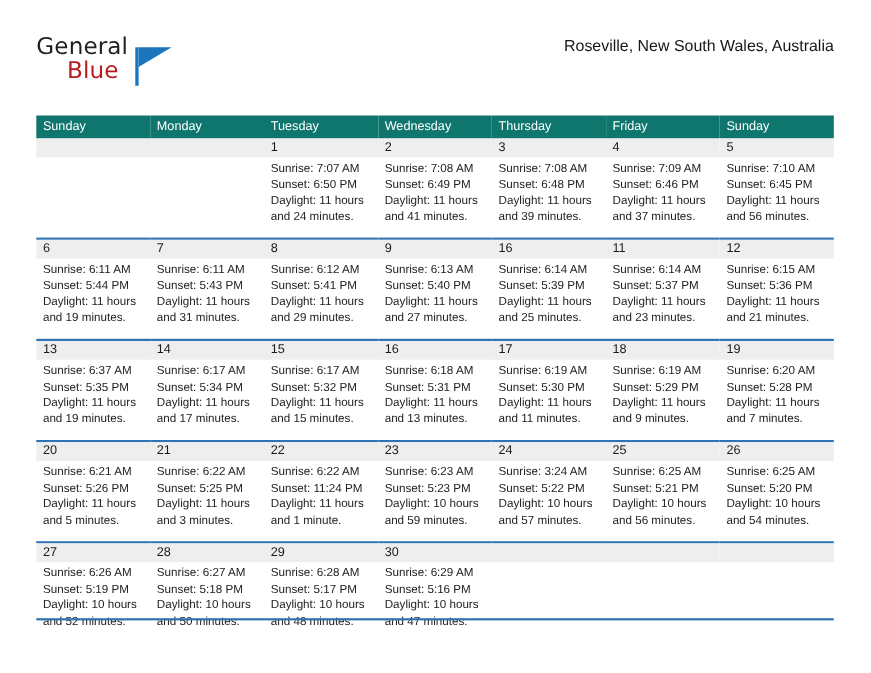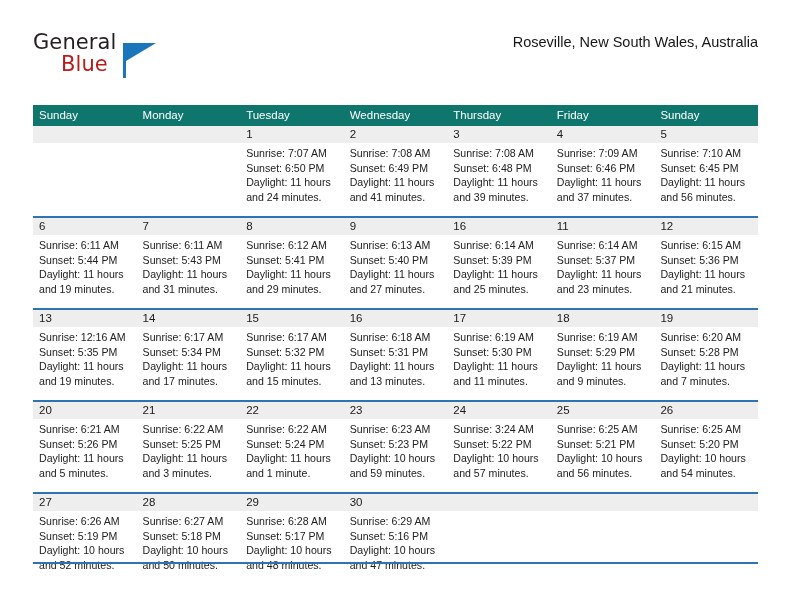"Sunrise: 12:16 AM" div { text: 12:16 -> 6:37 }
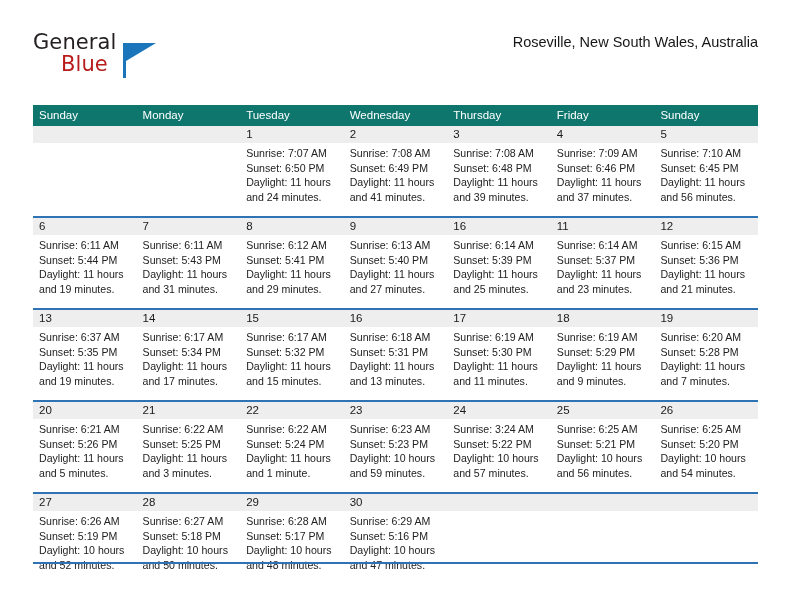"Sunset: 5:24 PM" div { text: 5:24 -> 11:24 }
